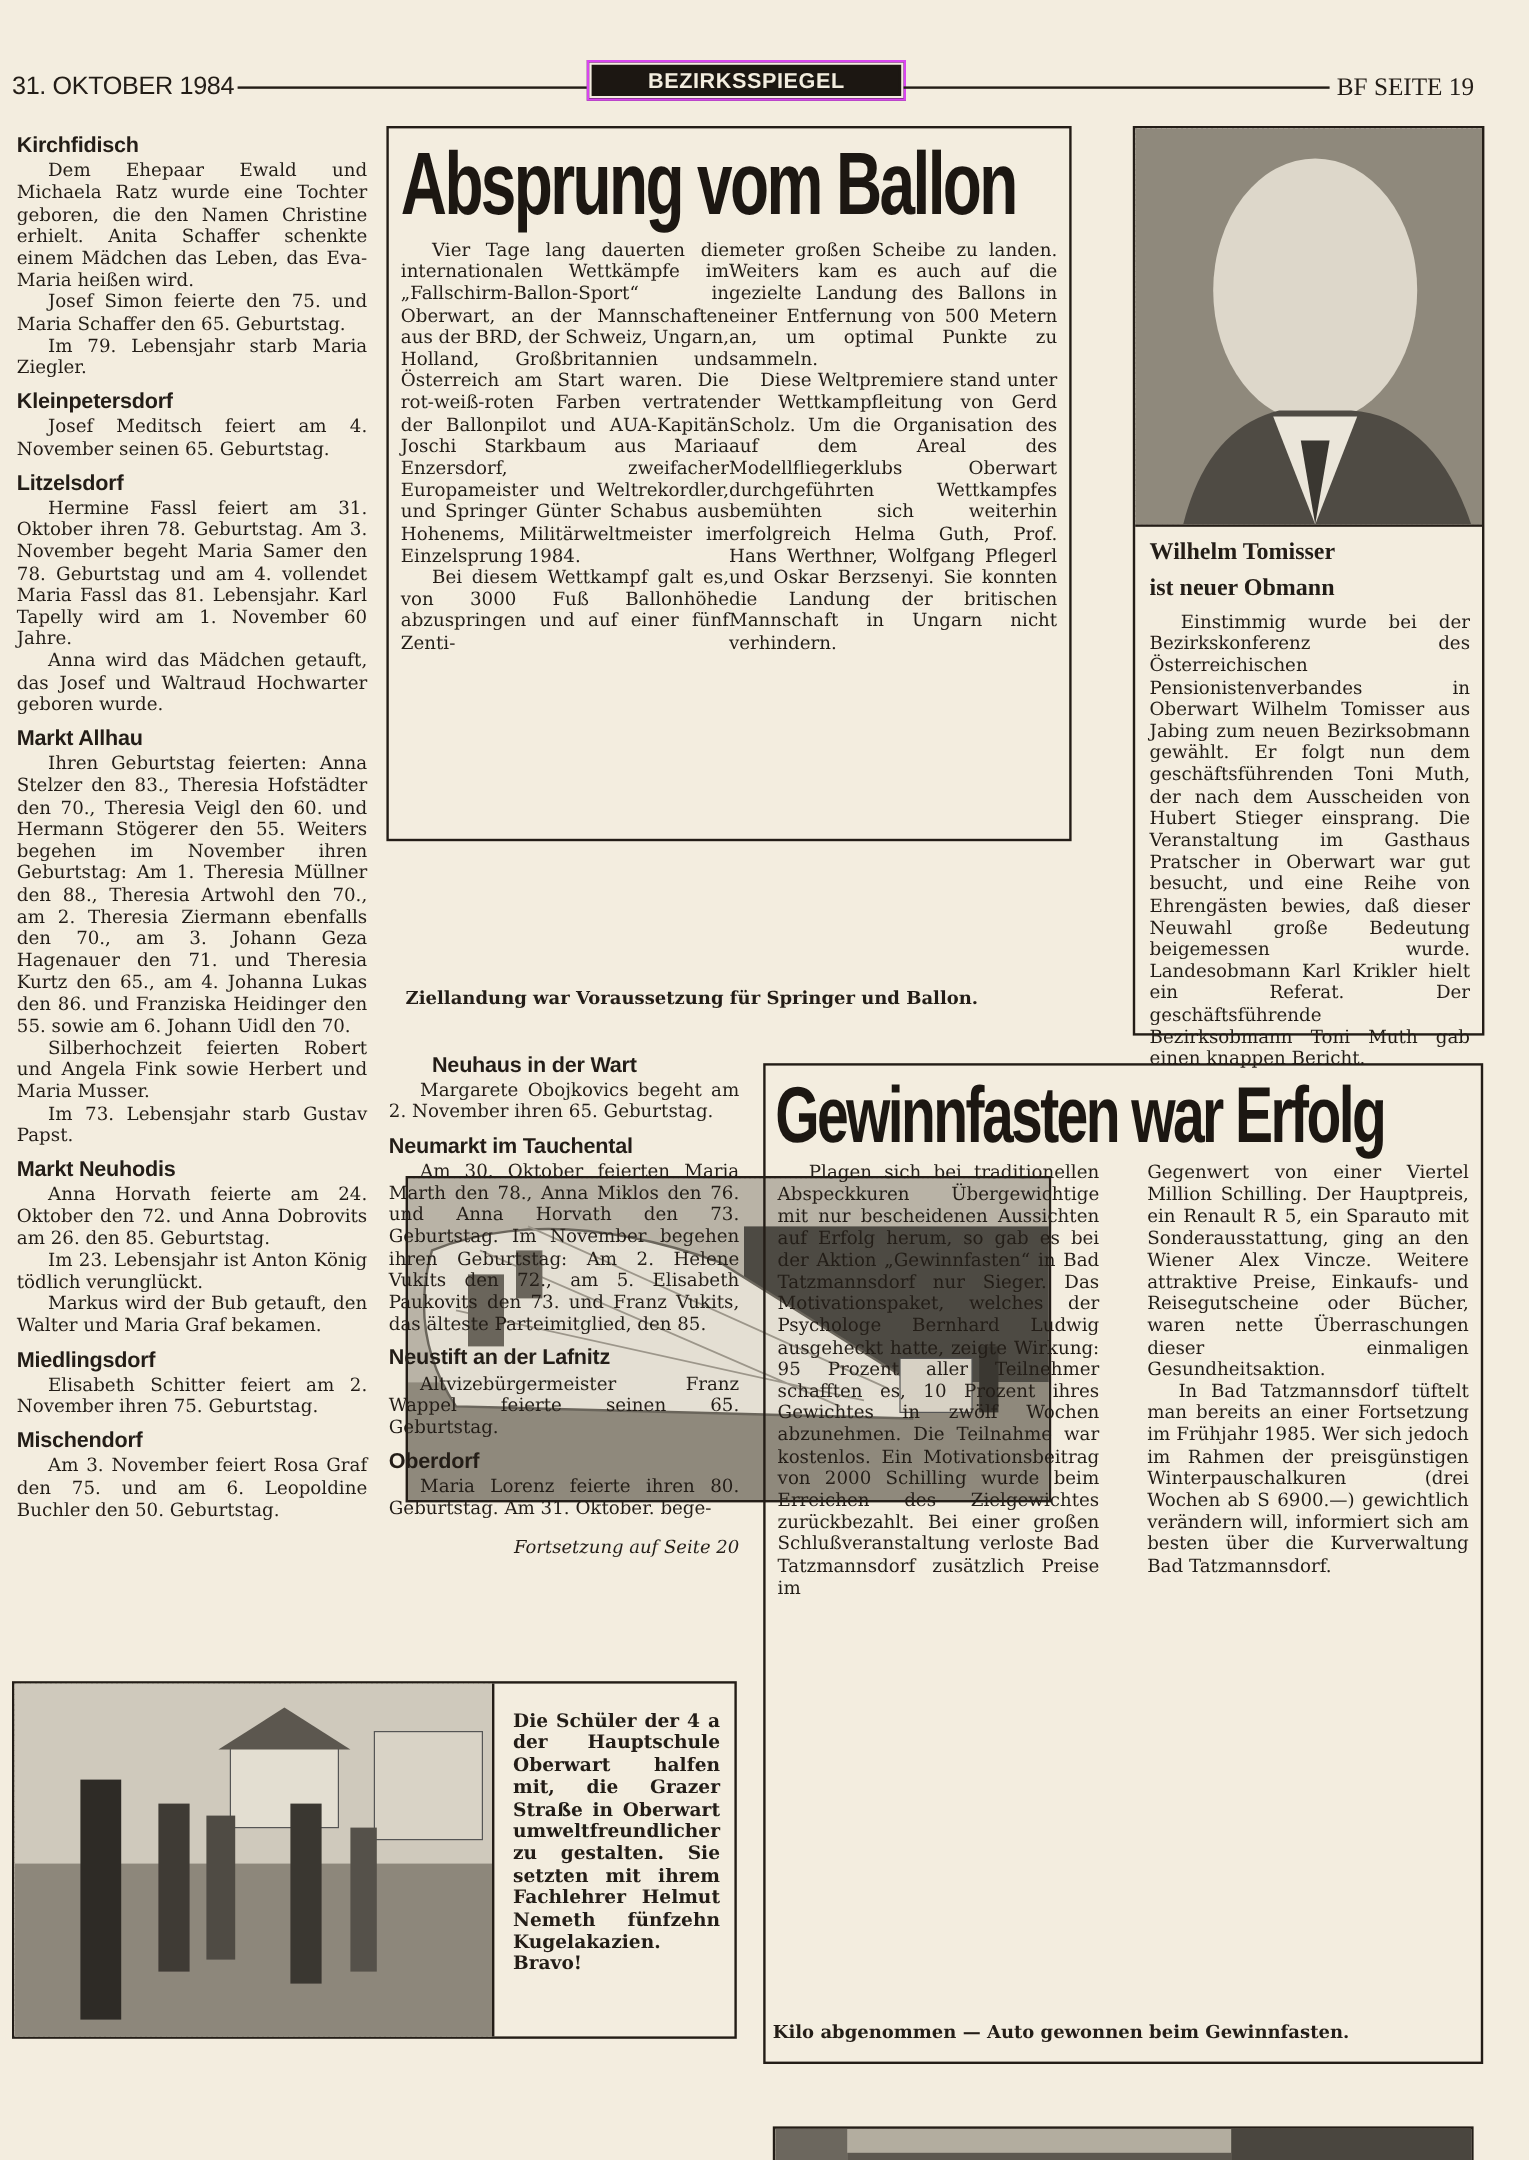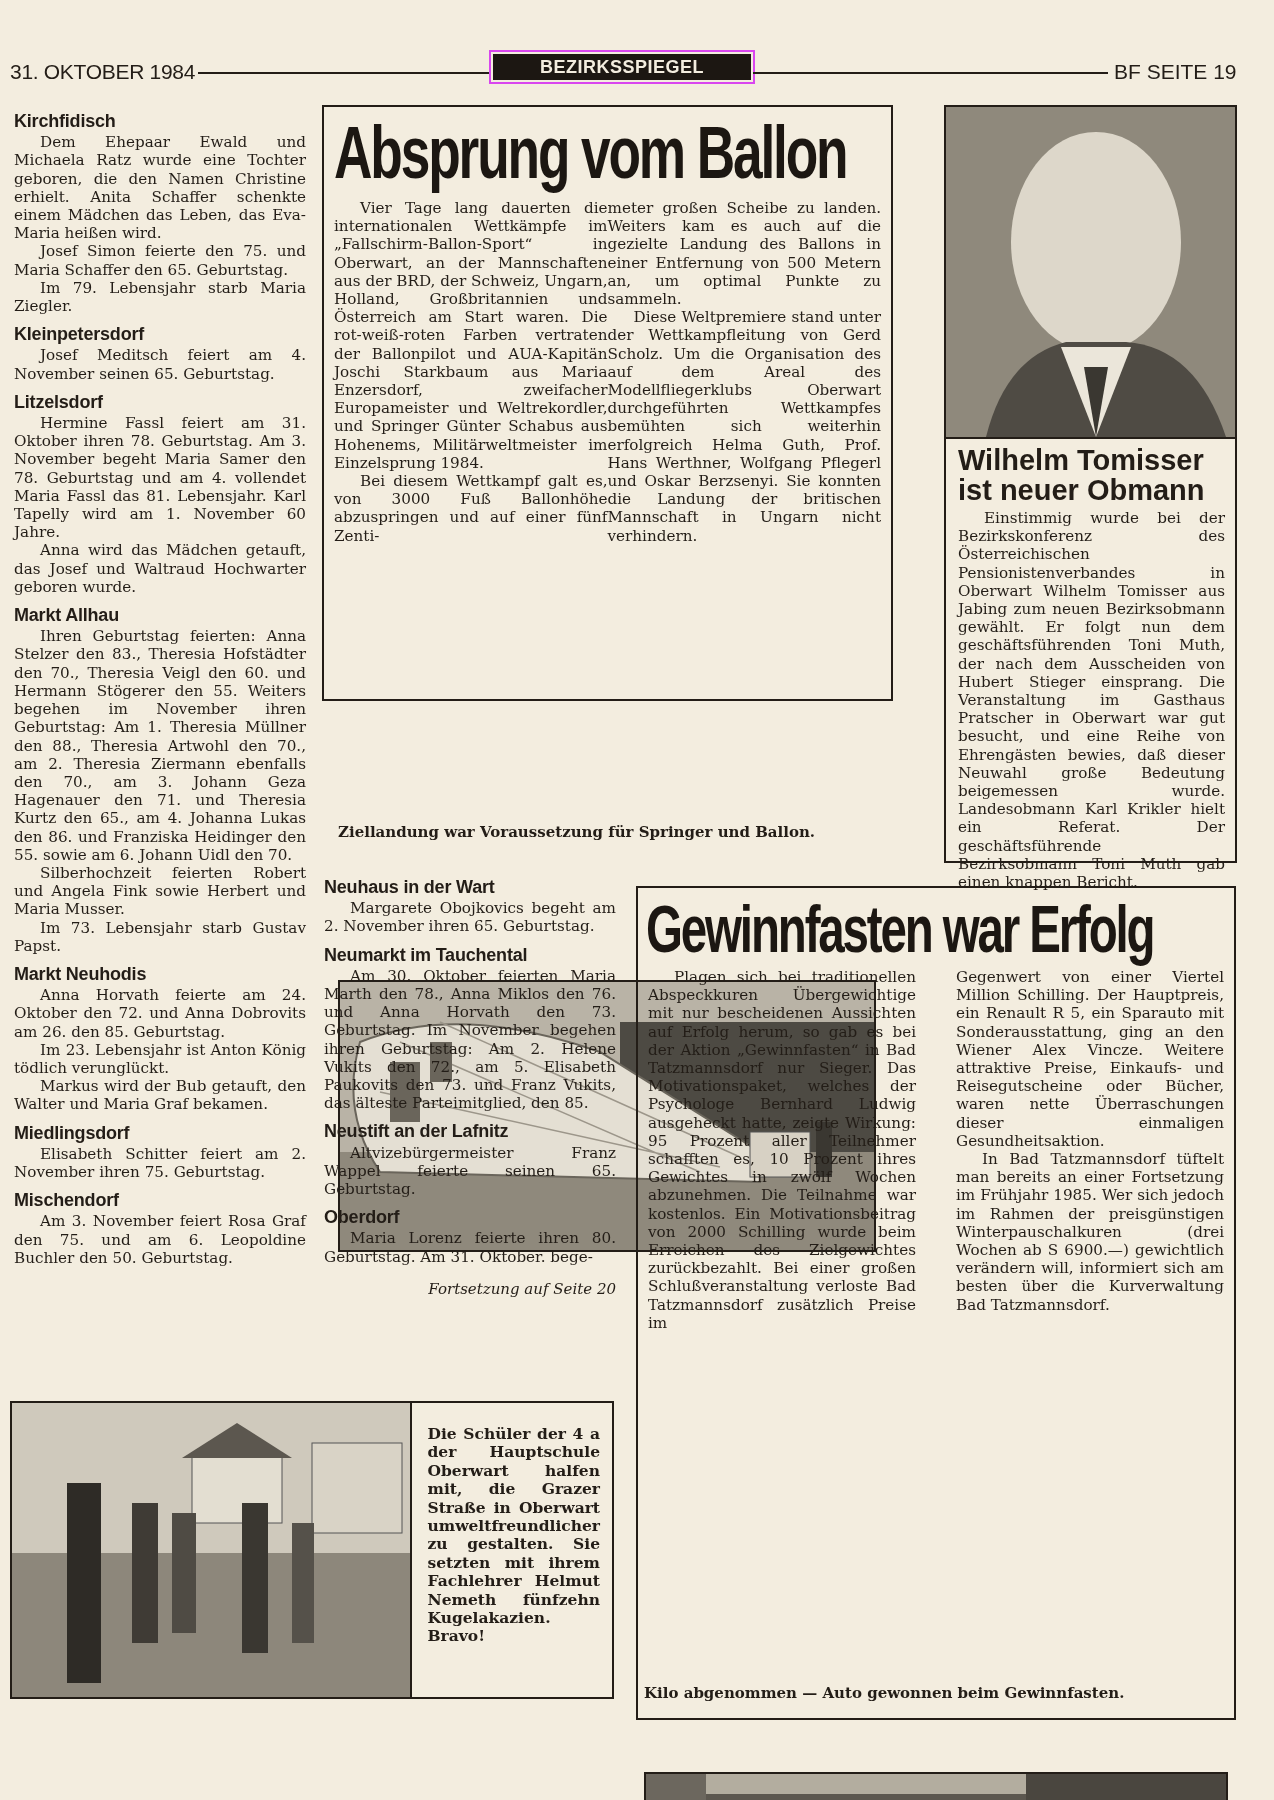"BF SEITE 19" .hdr-page { font-family: Liberation Sans, sans-serif -> Liberation Serif, serif }
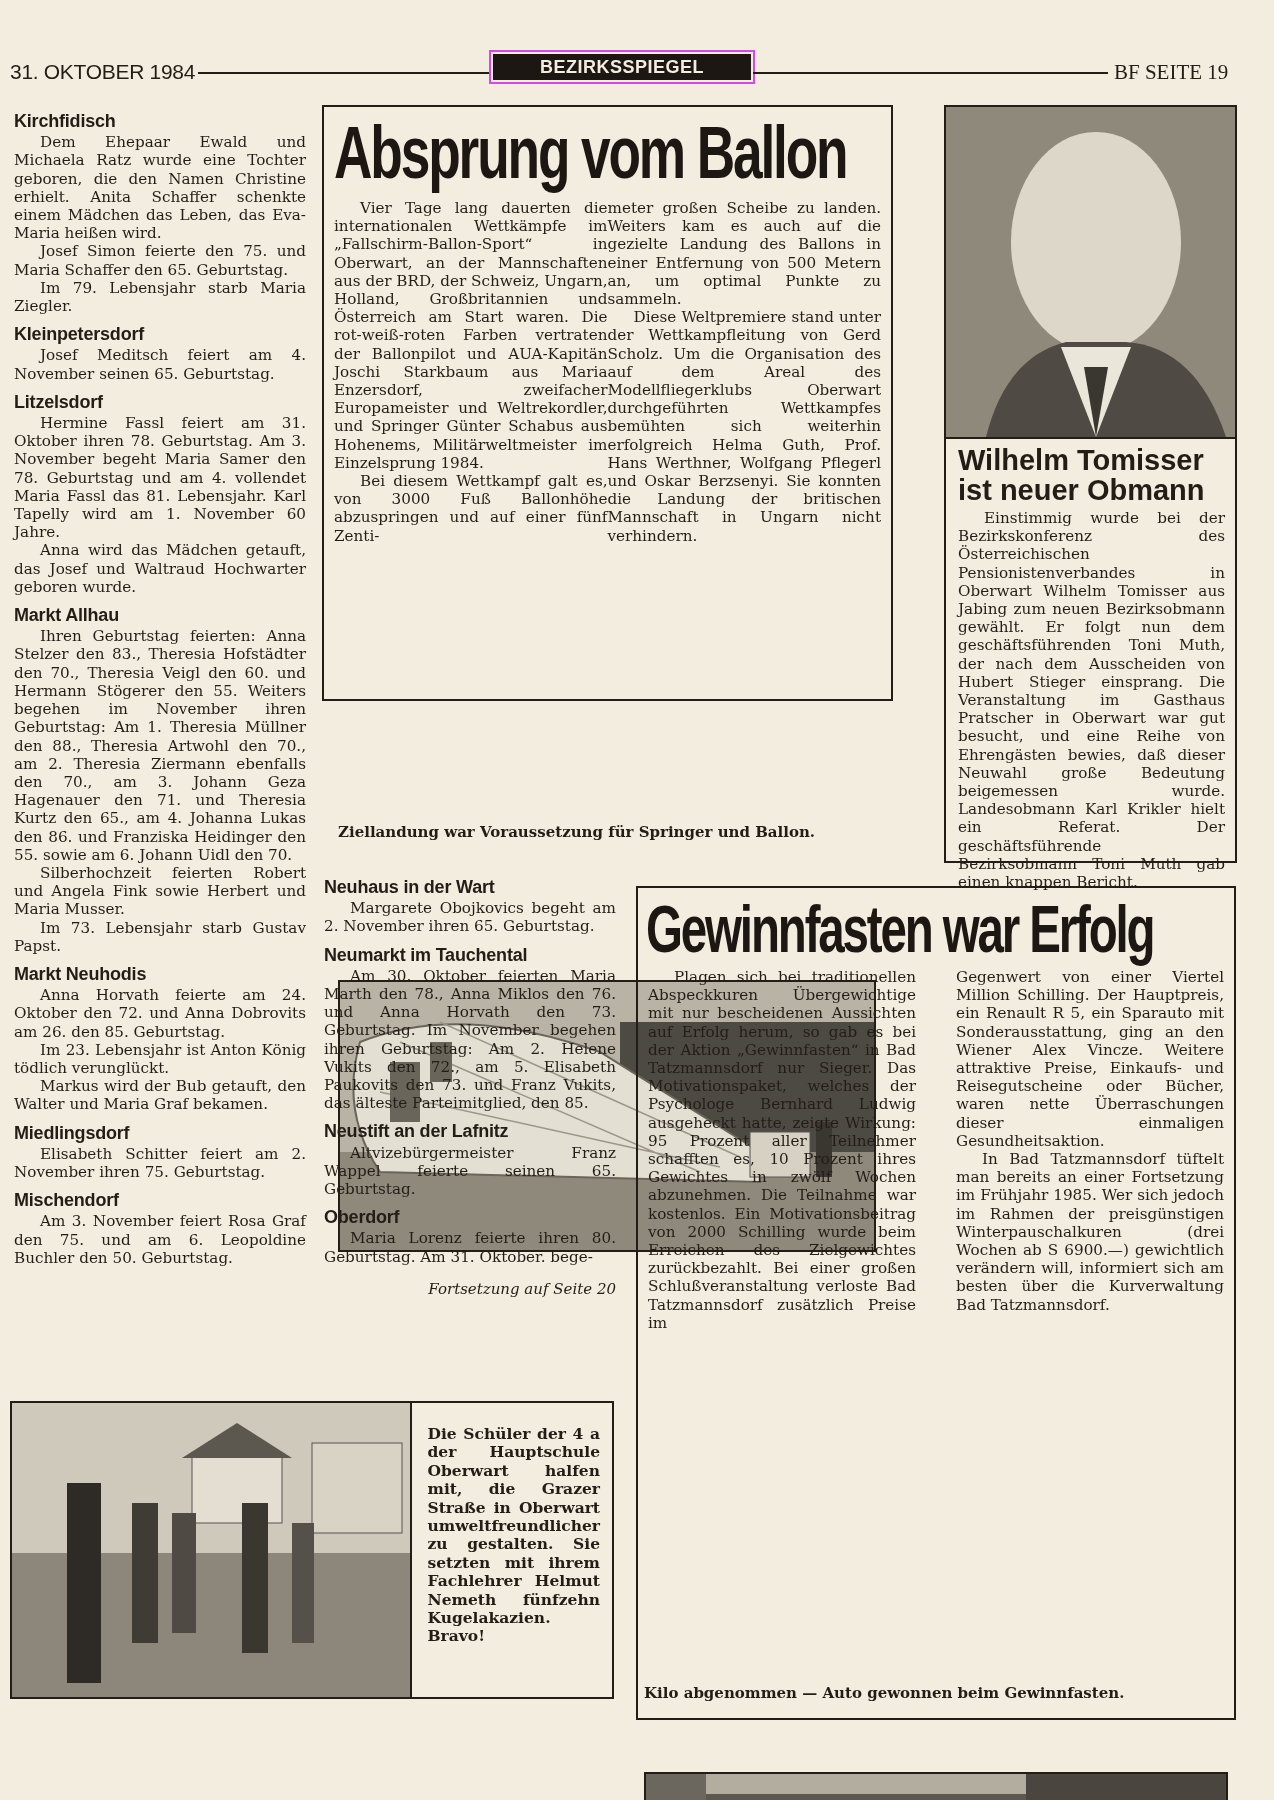"Wilhelm Tomisser" .subhead { font-family: Liberation Sans, sans-serif -> Liberation Serif, serif; font-size: 29px -> 20px }
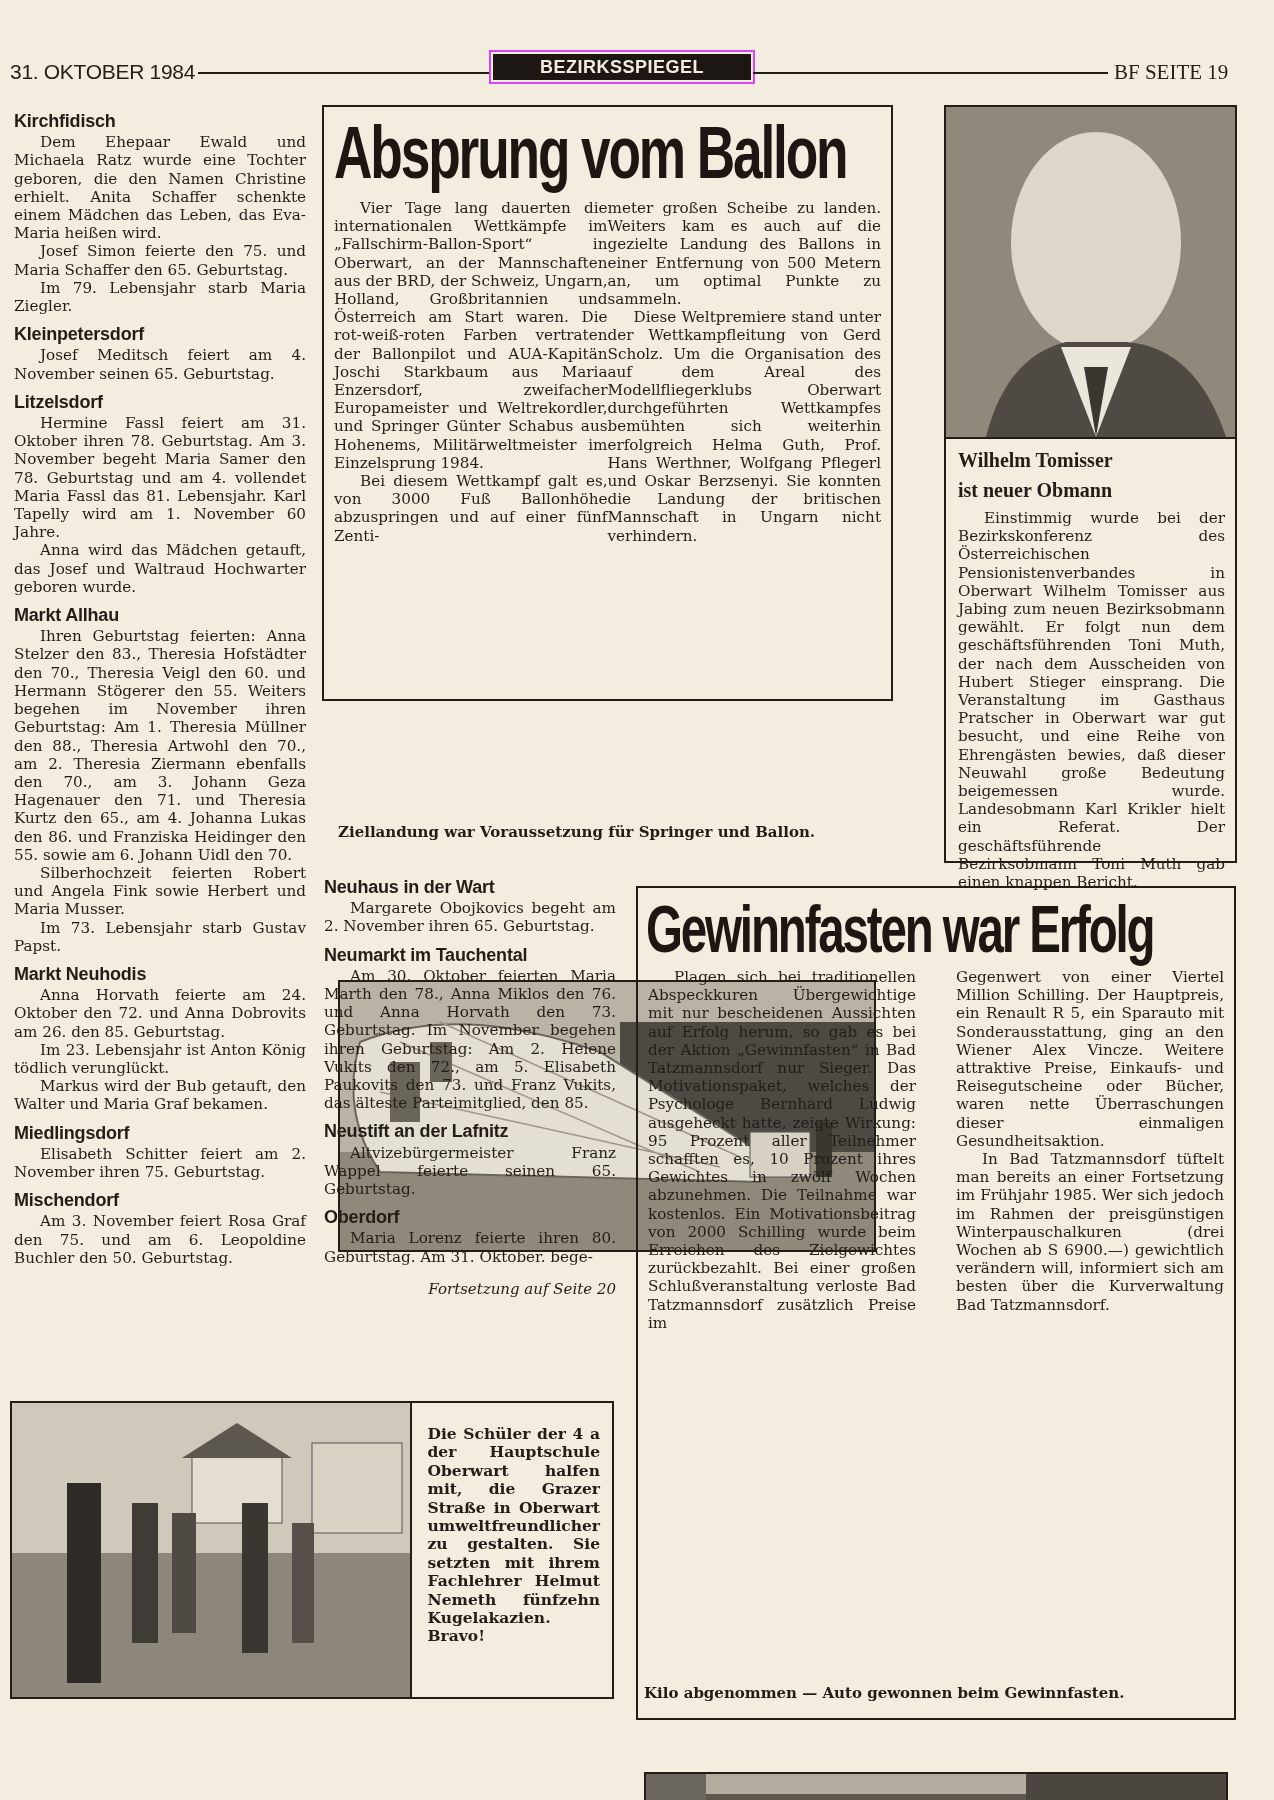"Neuhaus in der Wart" div.loc { margin-left: none -> 36px }
